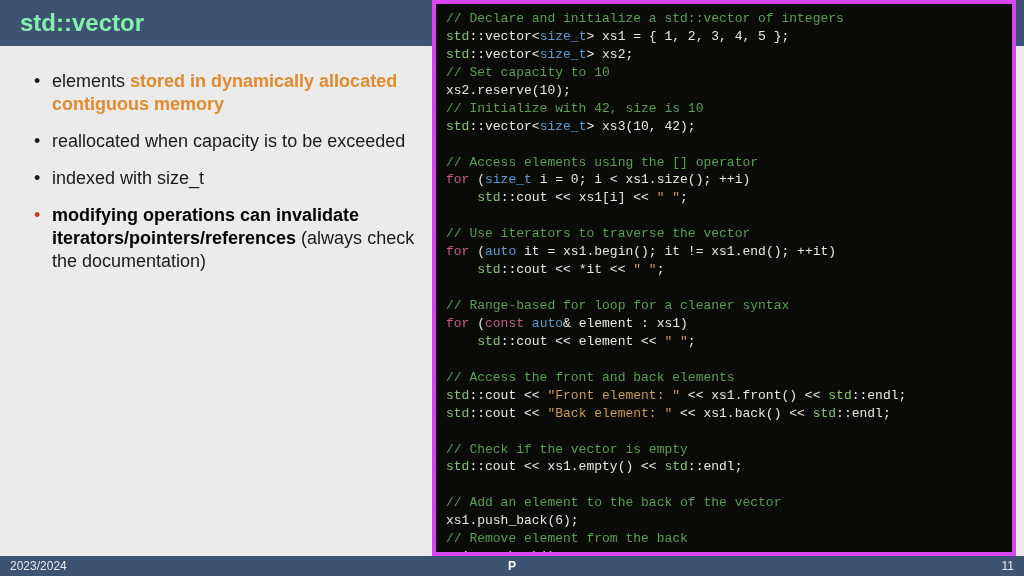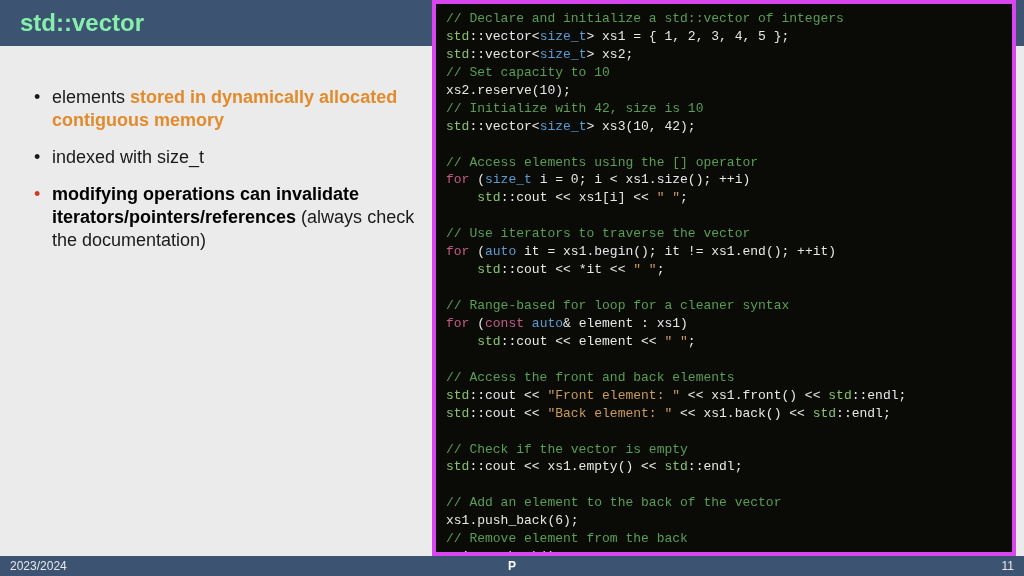"elements stored in dynamically allocated" .body { margin-top: 16px -> none }
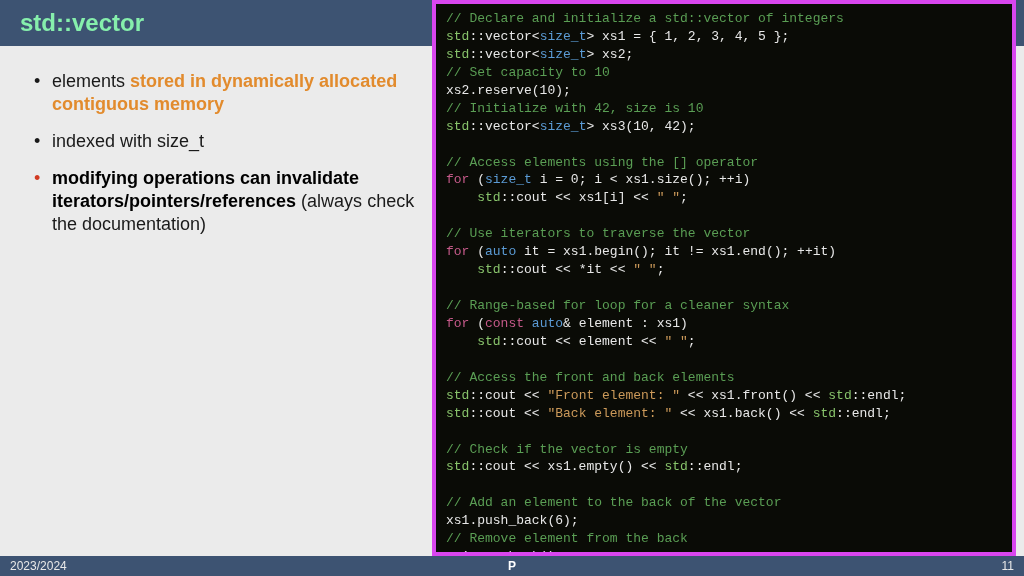"reallocated when capacity is to" li { html: none -> <li><span>reallocated when capacity is to be exceeded</span></li> }
